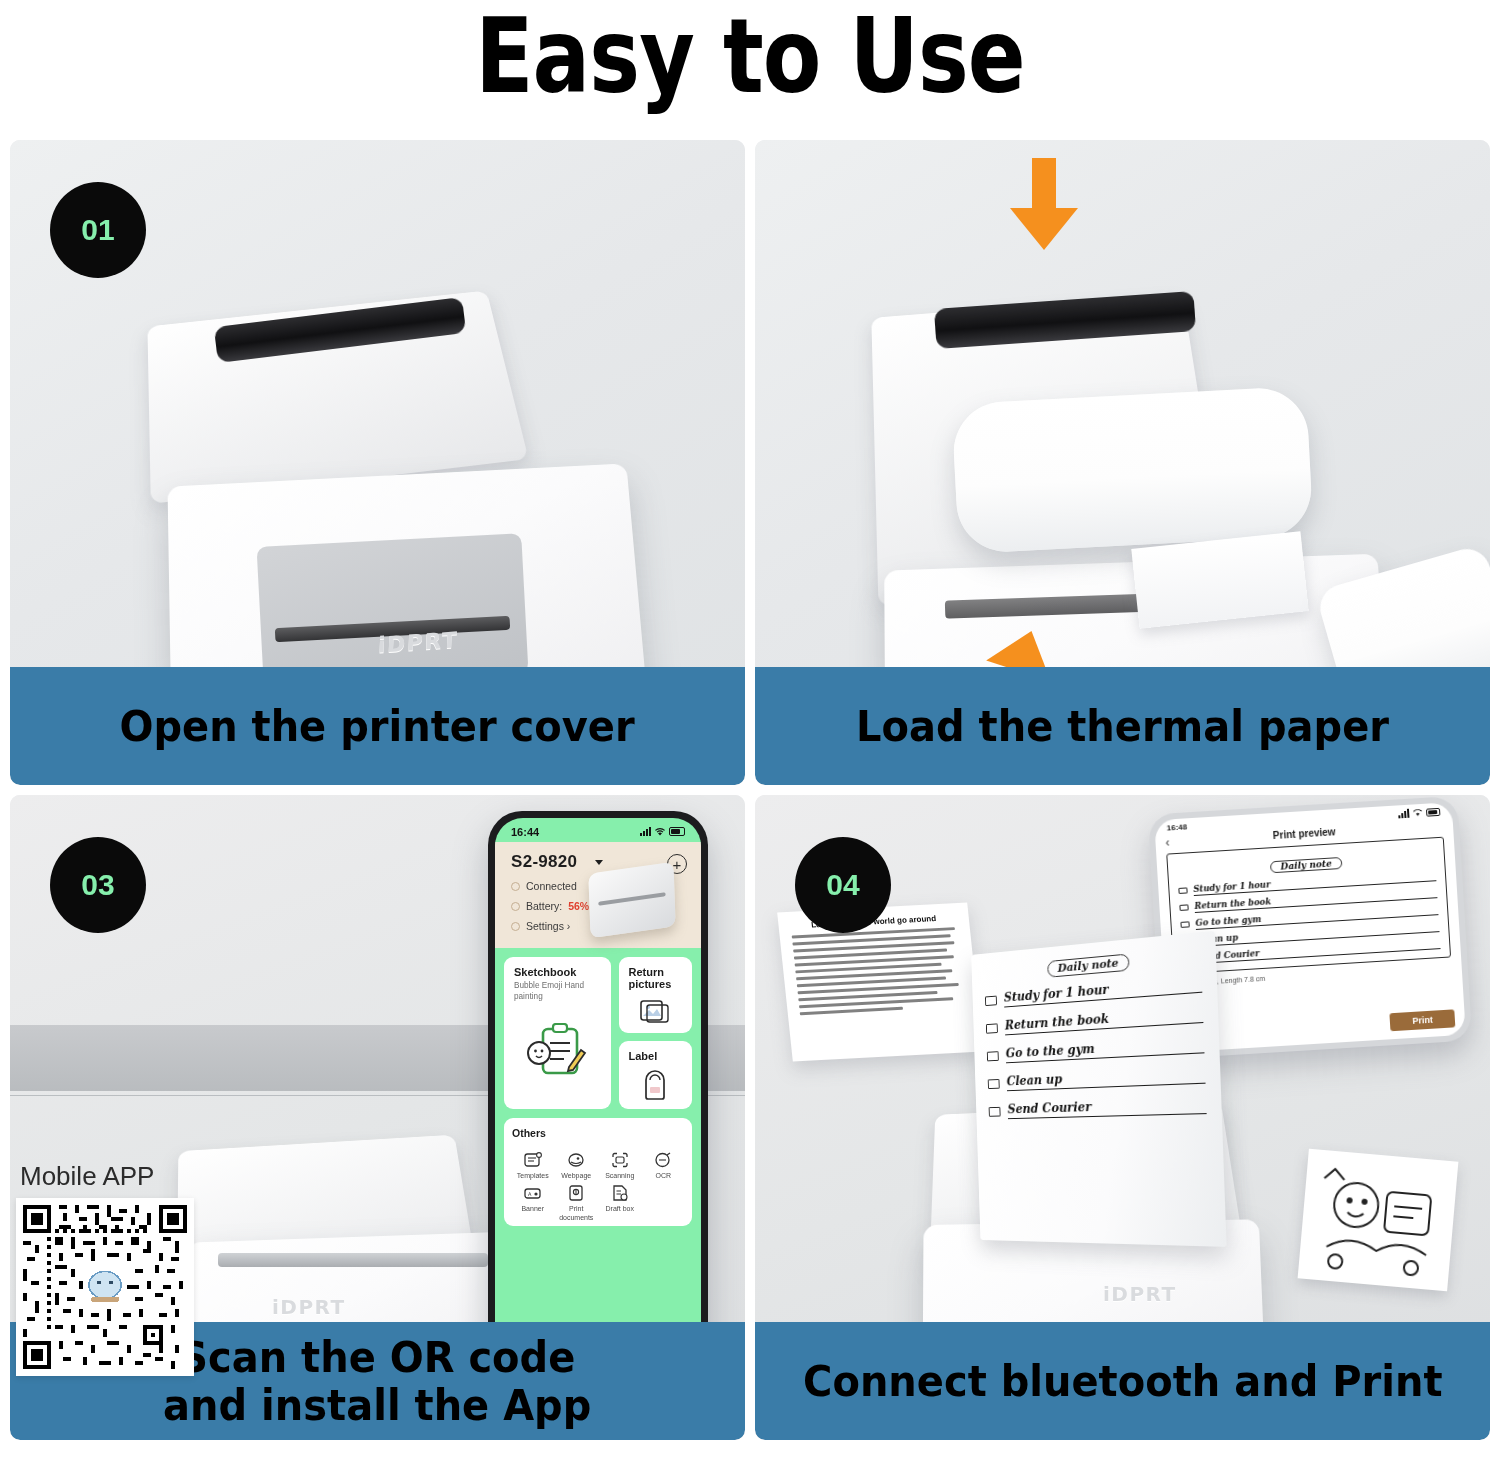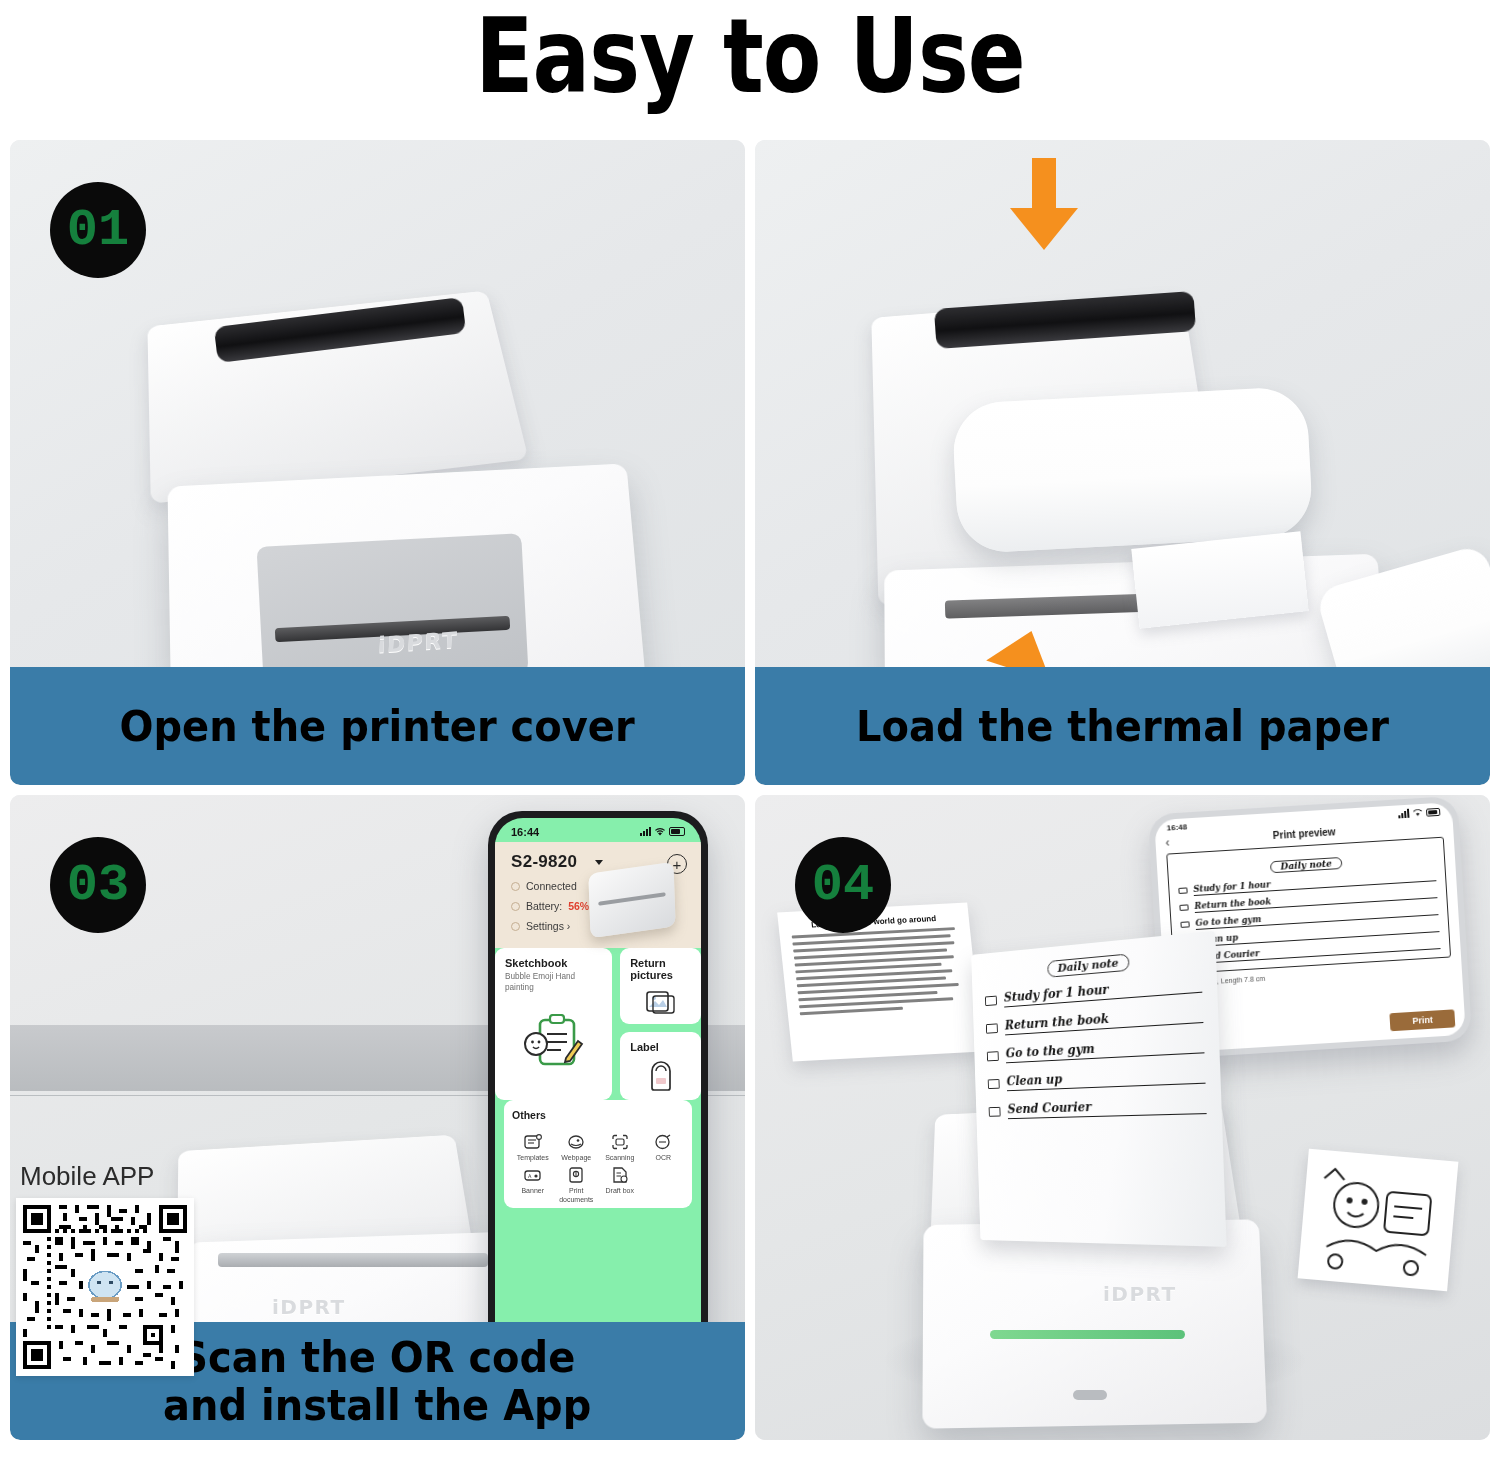"01" .badge { color: #15803d -> #86efac; font-family: Liberation Mono, monospace -> Liberation Sans, sans-serif; font-size: 52px -> 30px }
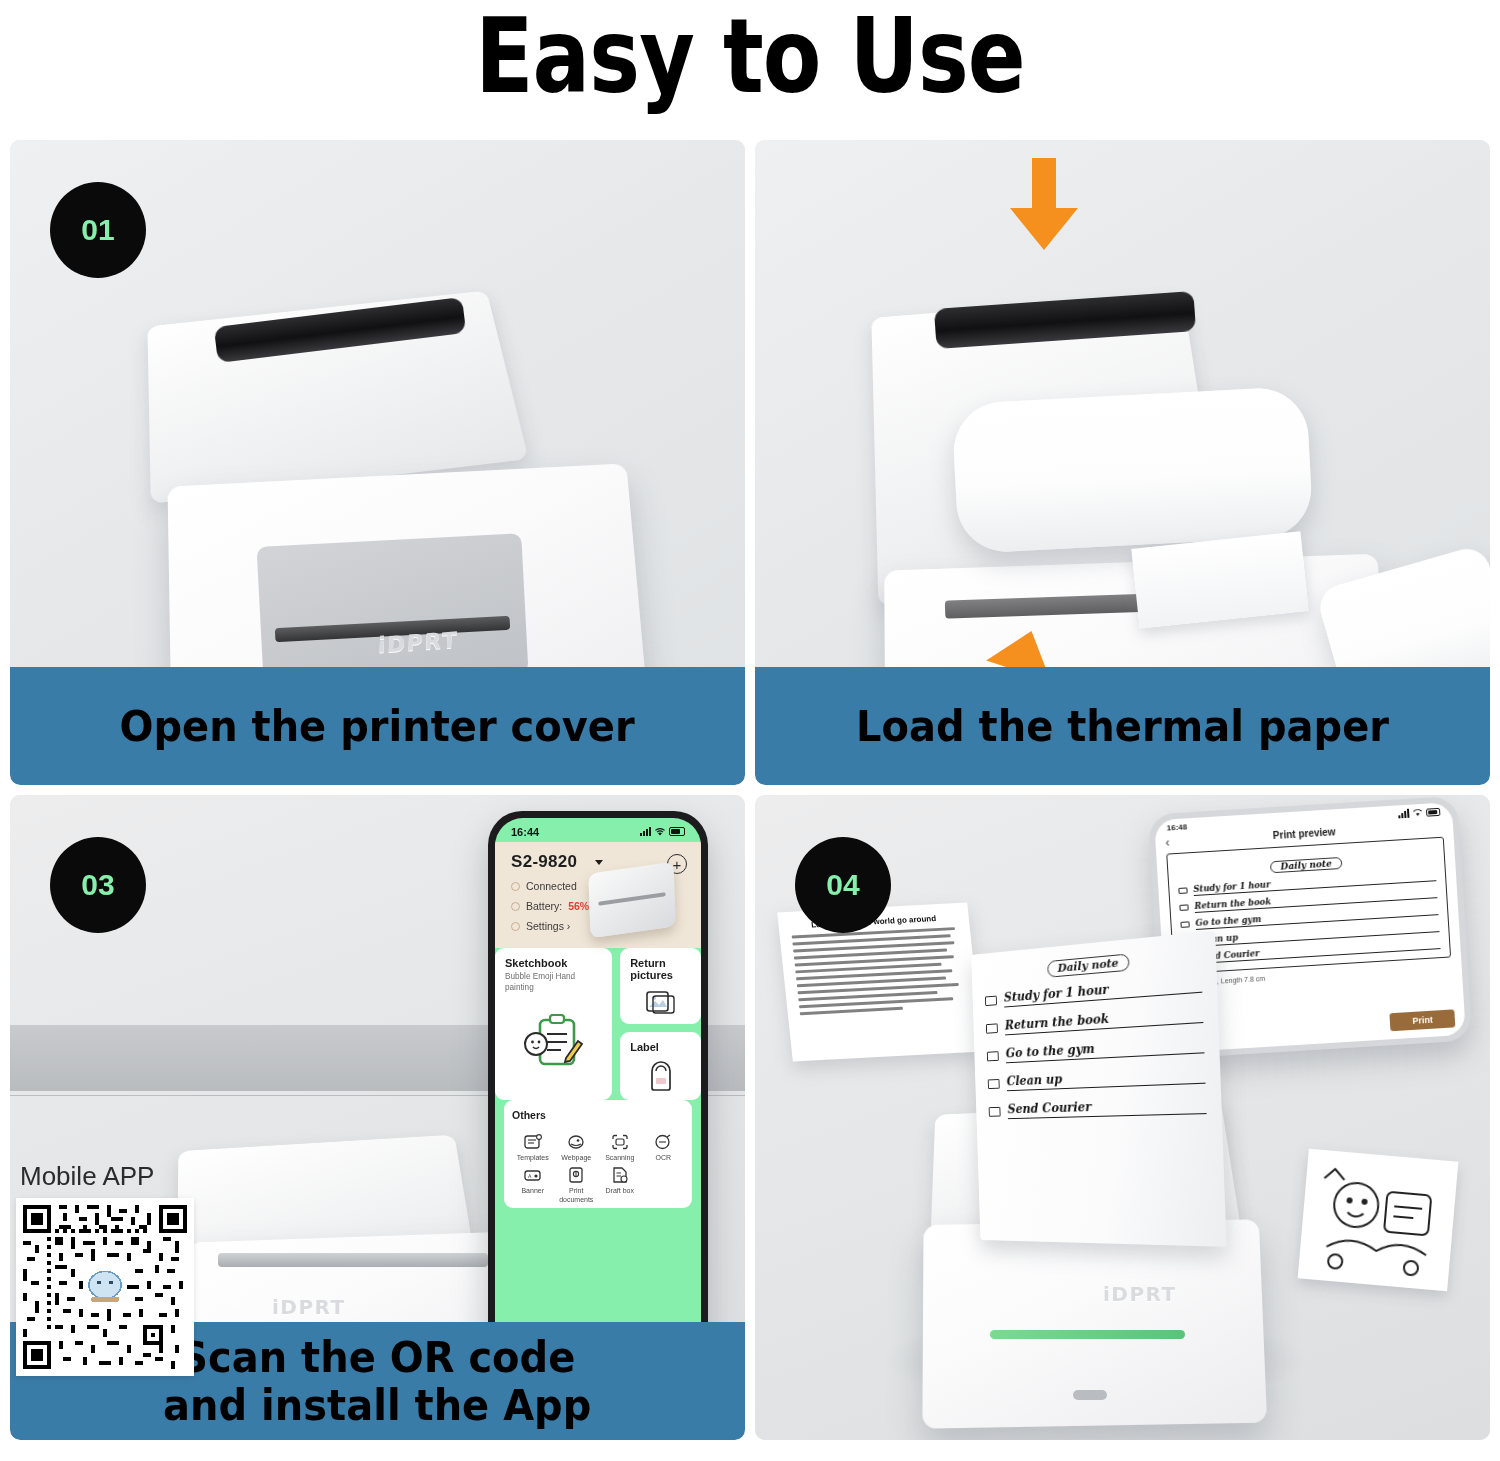"Sketchbook" .cards { padding: 0 -> 9px }
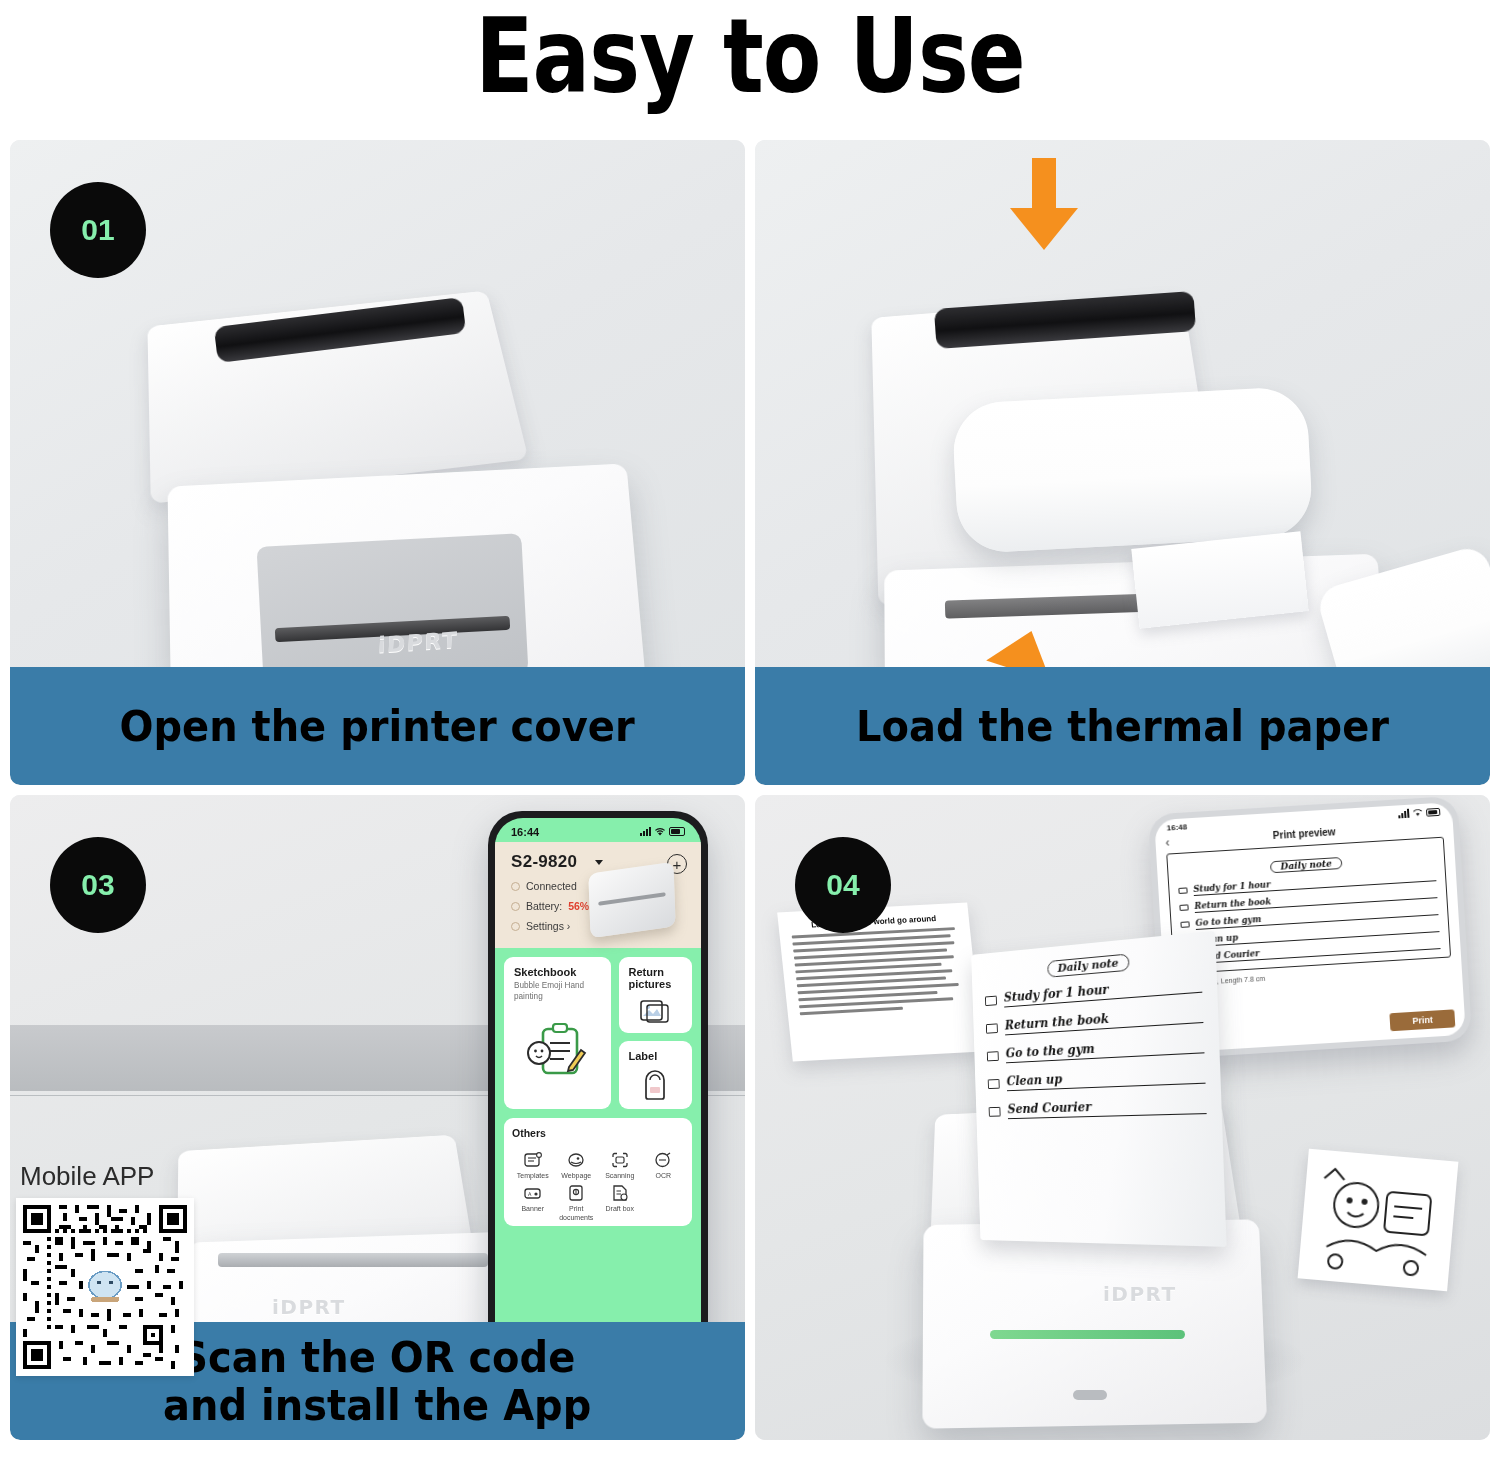"Connect bluetooth and Print" div.caption { html: none -> <div> <span>Connect bluetooth and Print</span> </div> }
